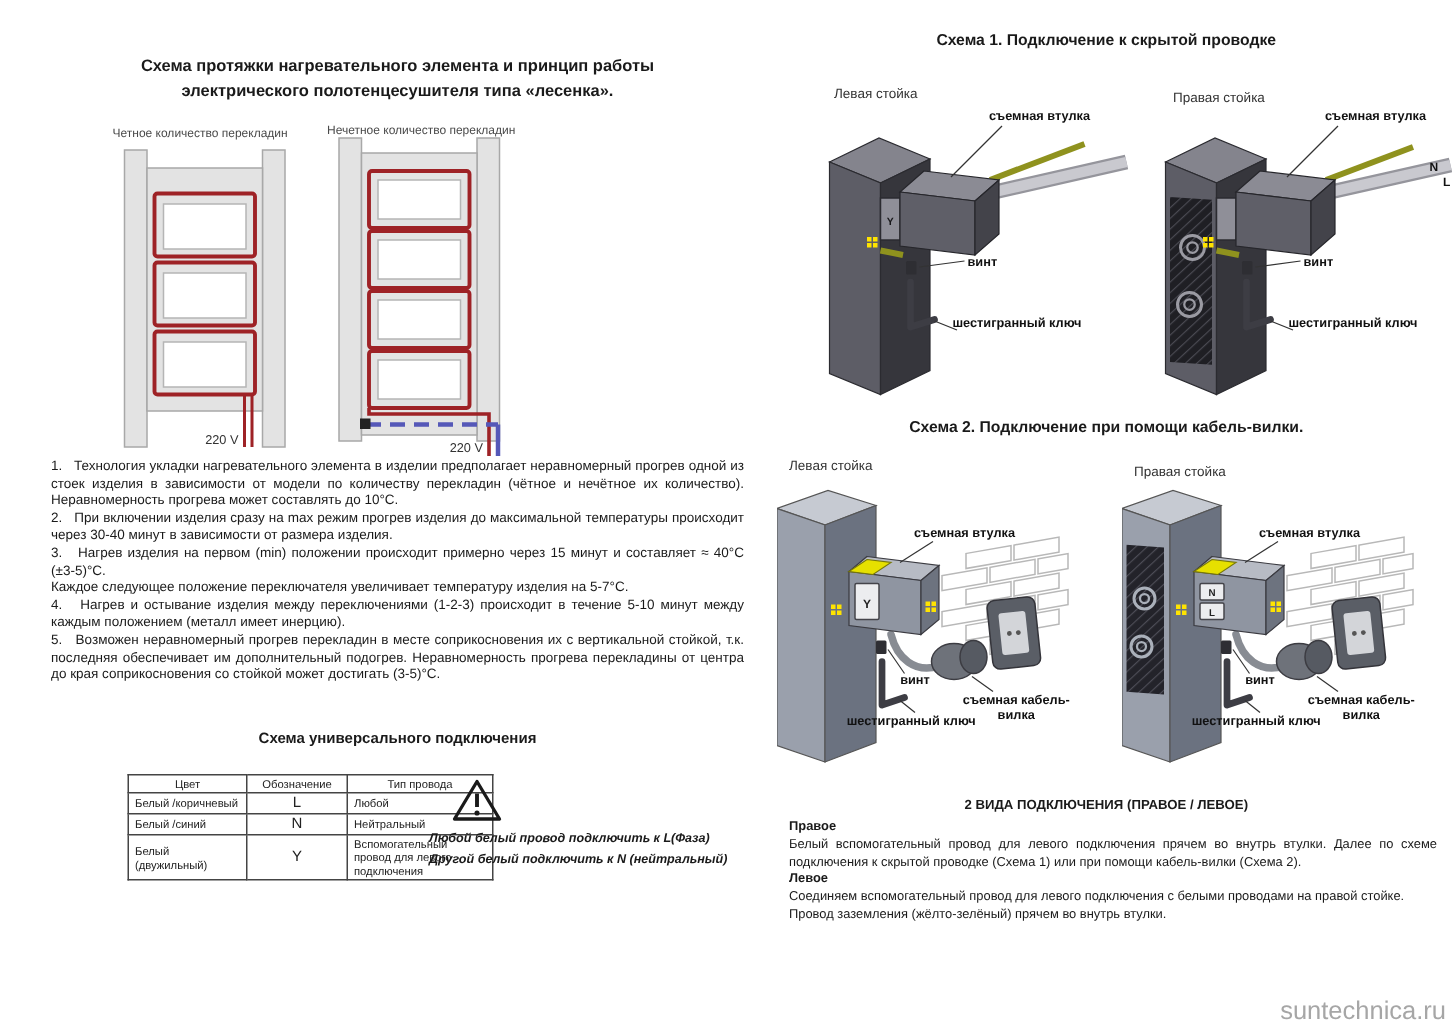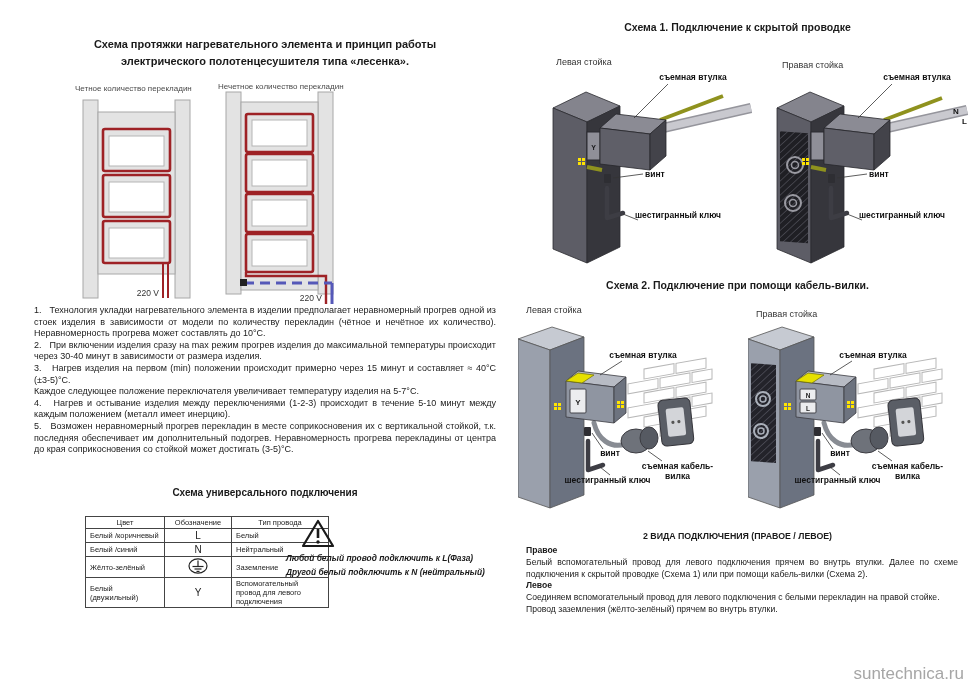"Белый" td { text: Белый -> Любой }
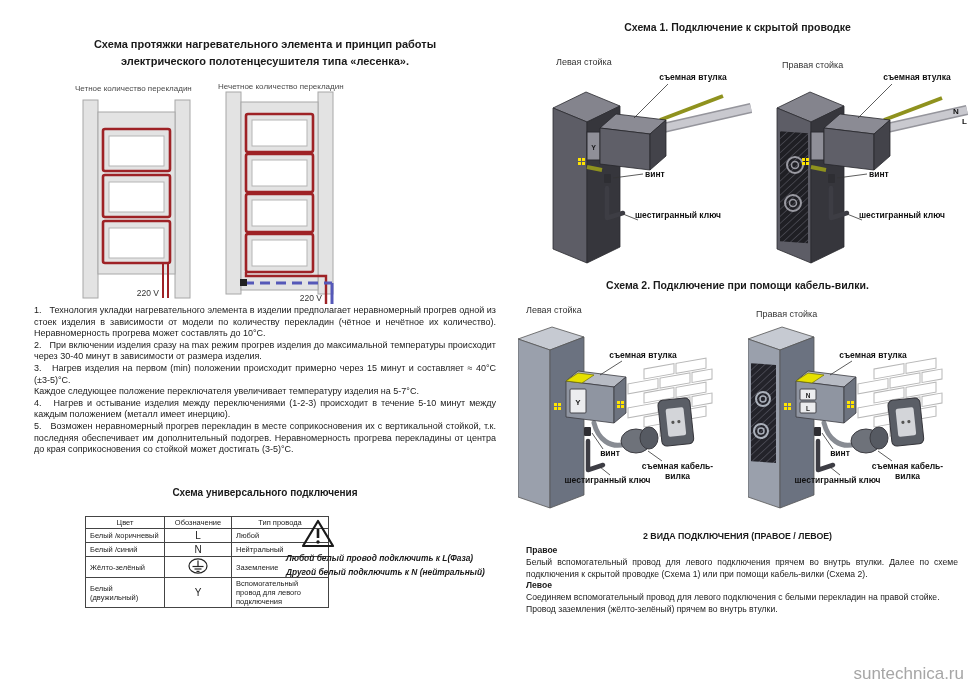"Жёлто-зелёный" tr { html: <tr> <td>Жёлто-зелёный</td> <td> <svg> <ellipse></ellipse> <line></line> <line></line> <line></line> <line></line> </svg> </td> <td>Заземление</td> </tr> -> none }
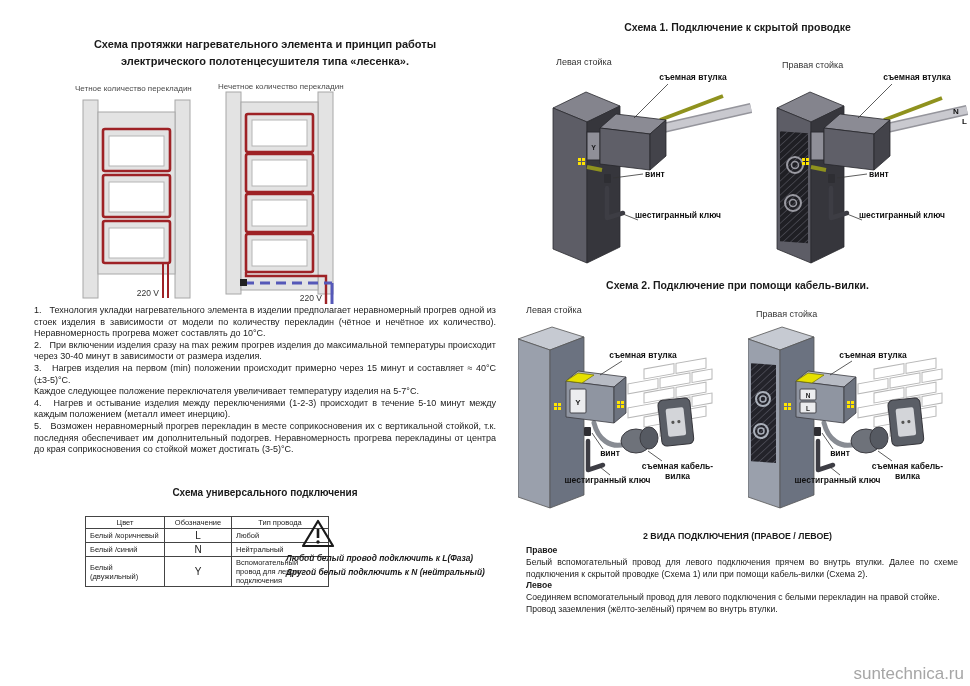"Соединяем вспомогательный провод для" p { text: перекладин -> проводами }
